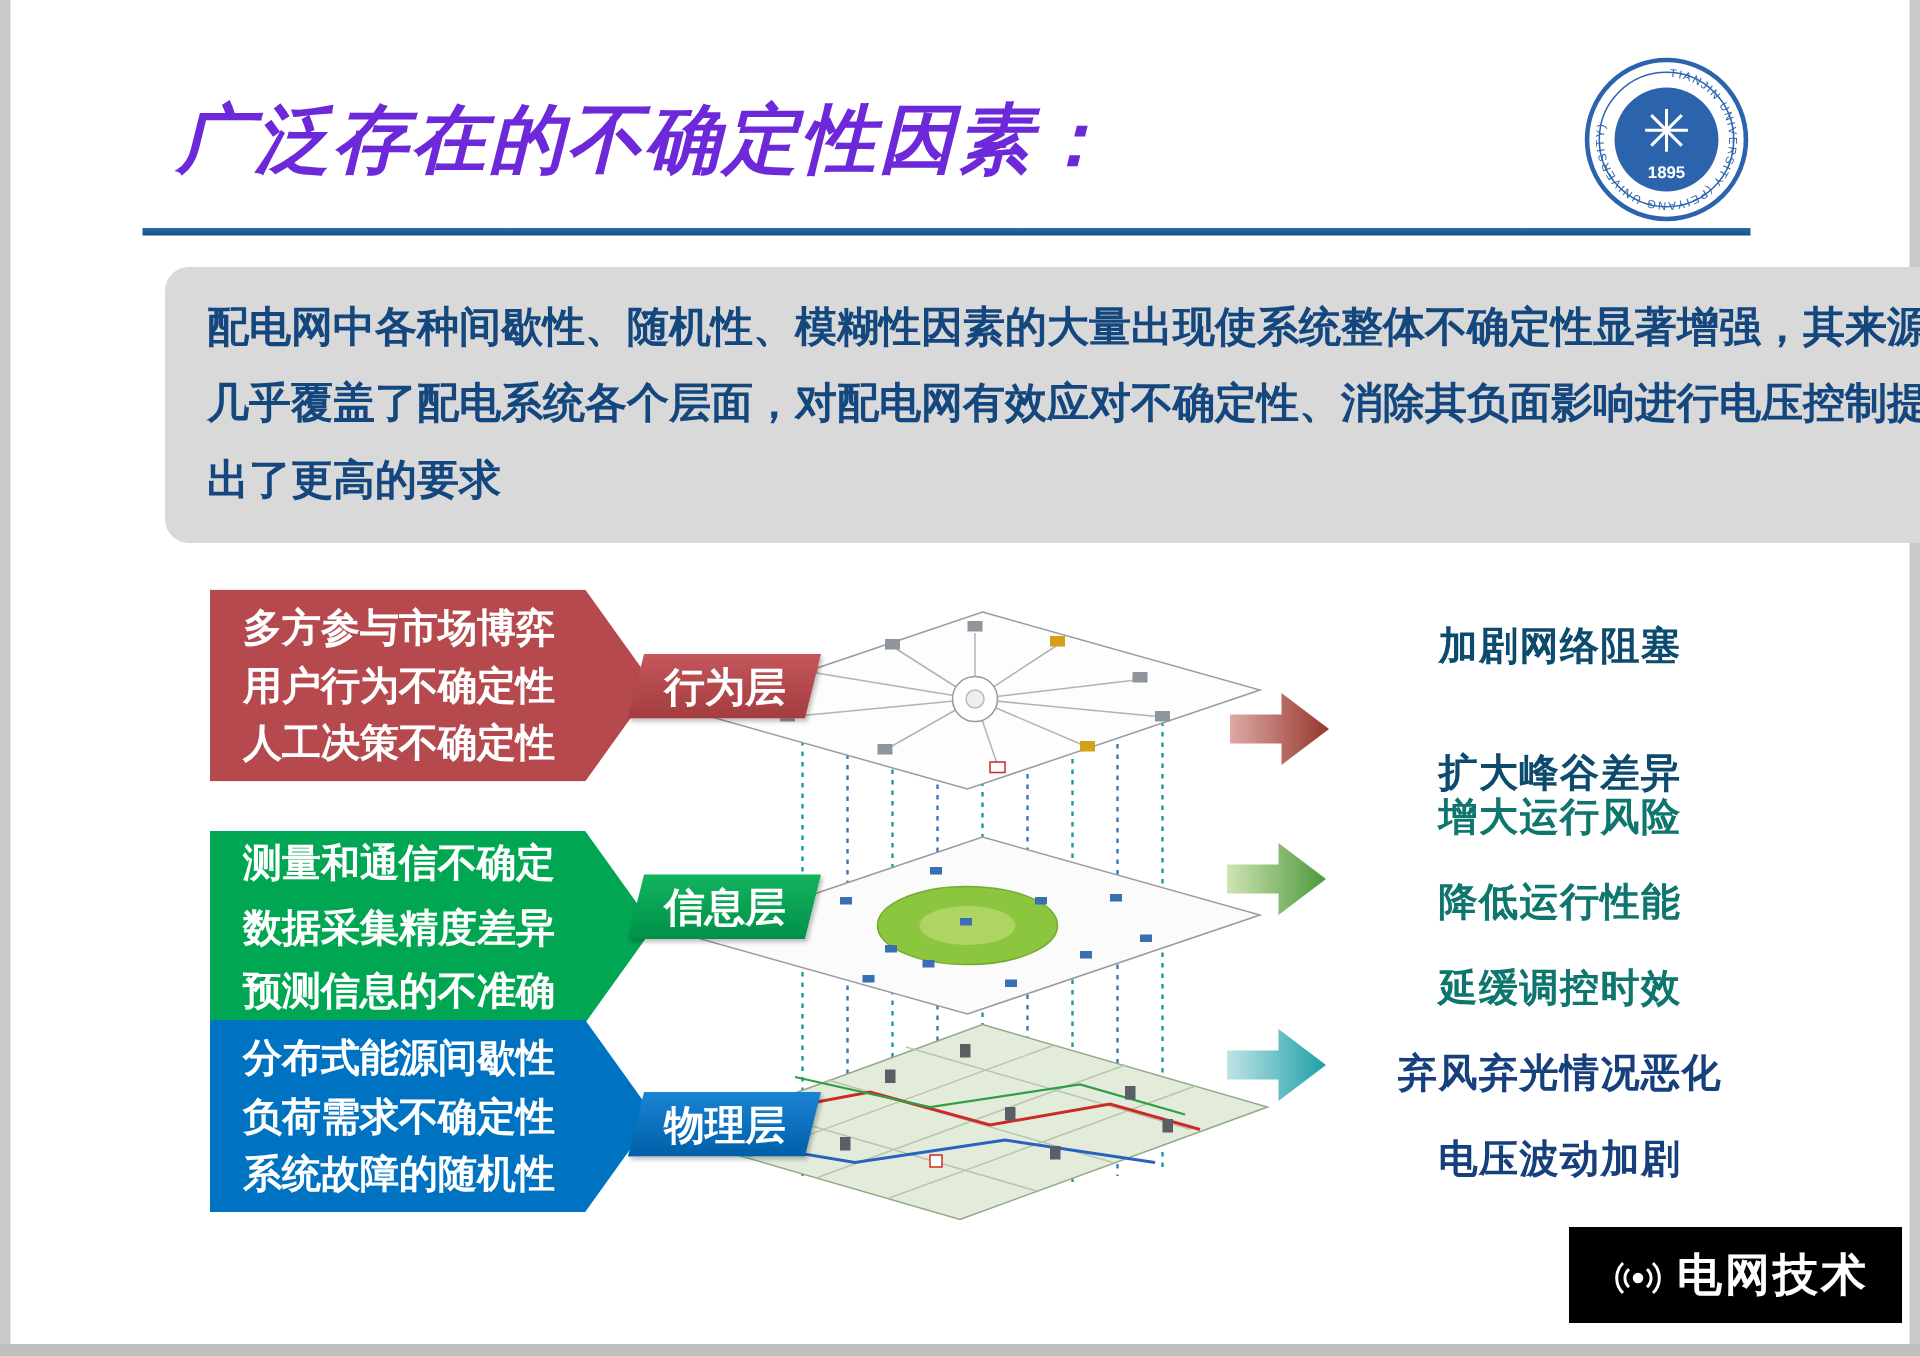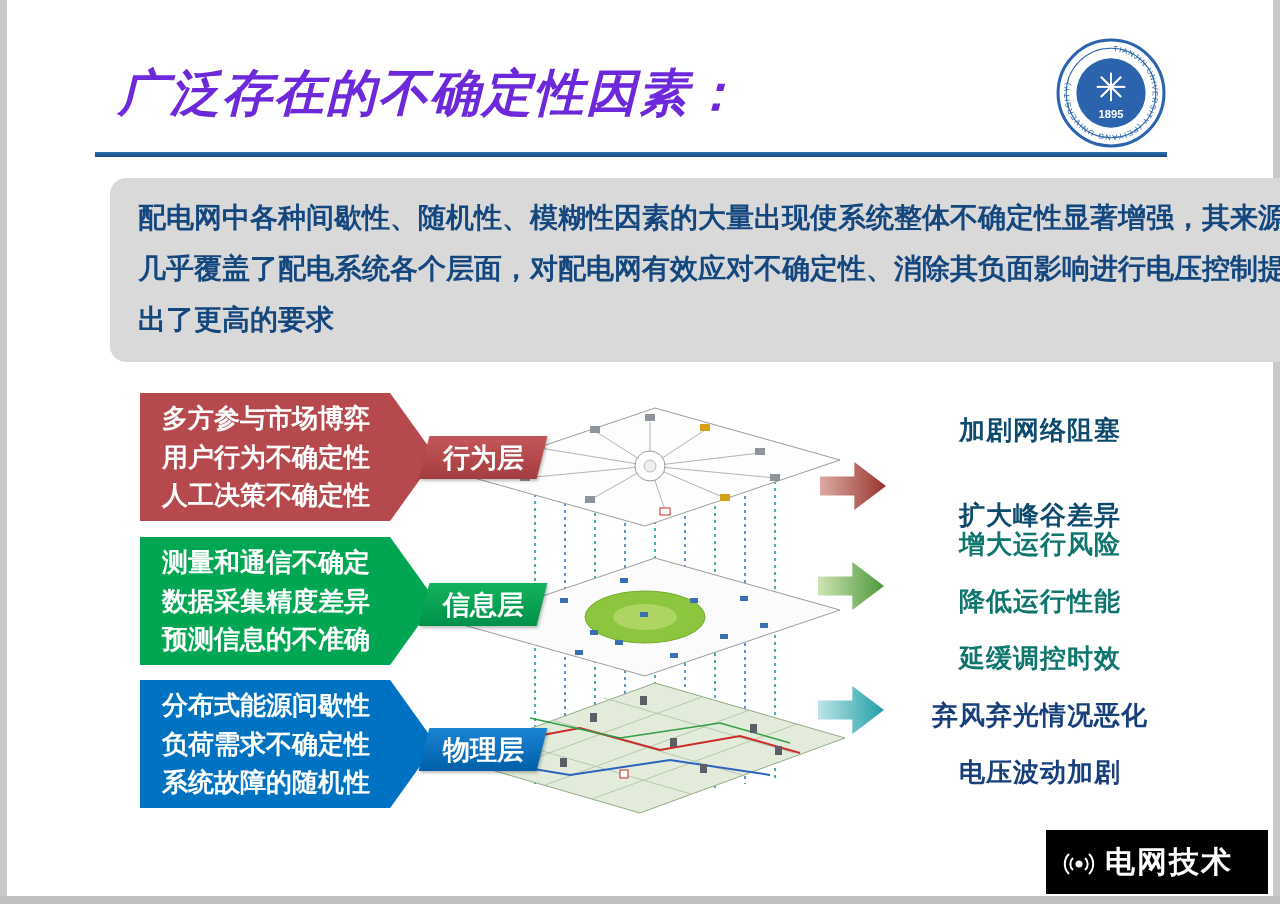"测量和通信不确定" .fb-green { justify-content: none -> space-between; top: 537px -> 554px }
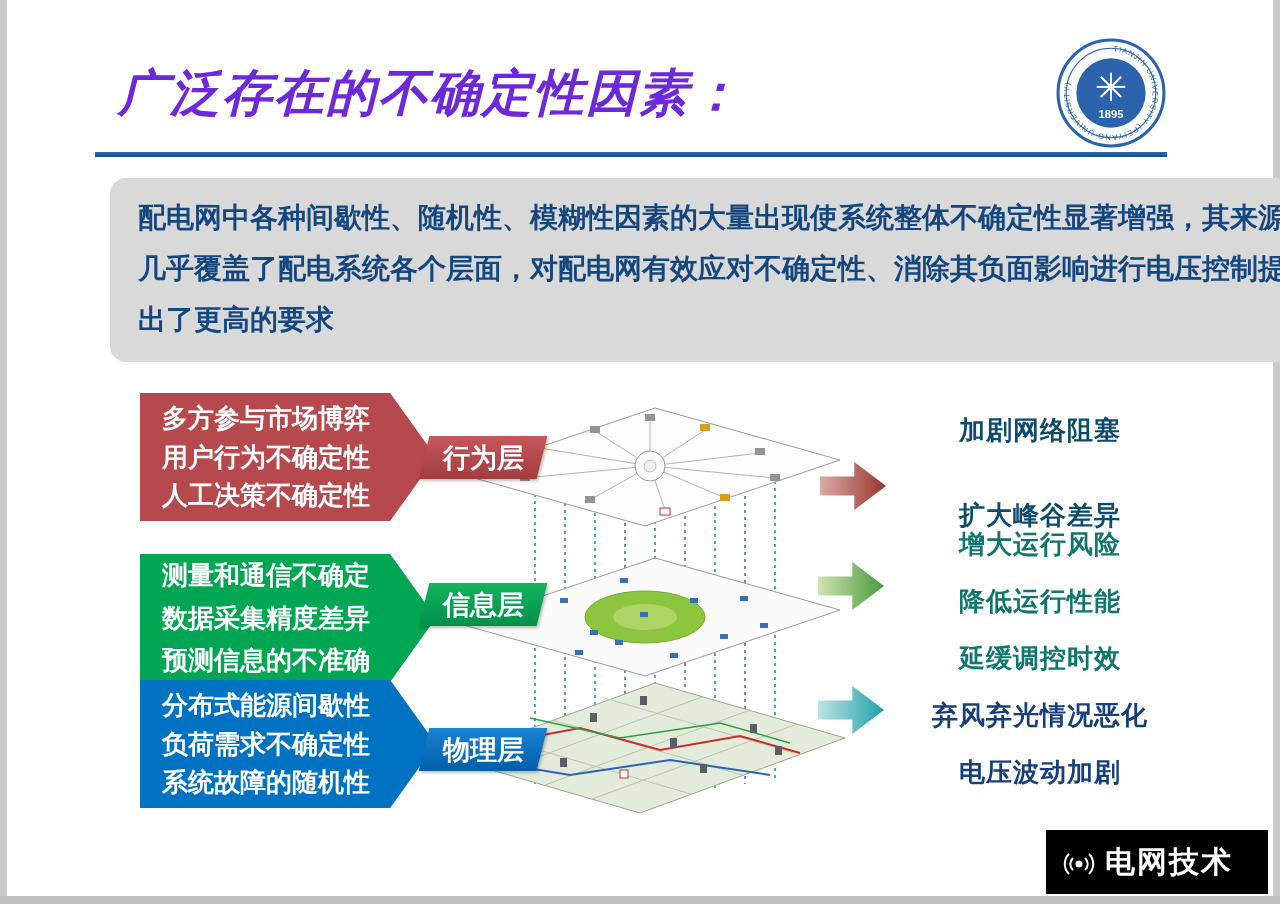"电网技术" .footer-bar { margin-top: 12px -> none; padding-left: 15px -> 28px }
